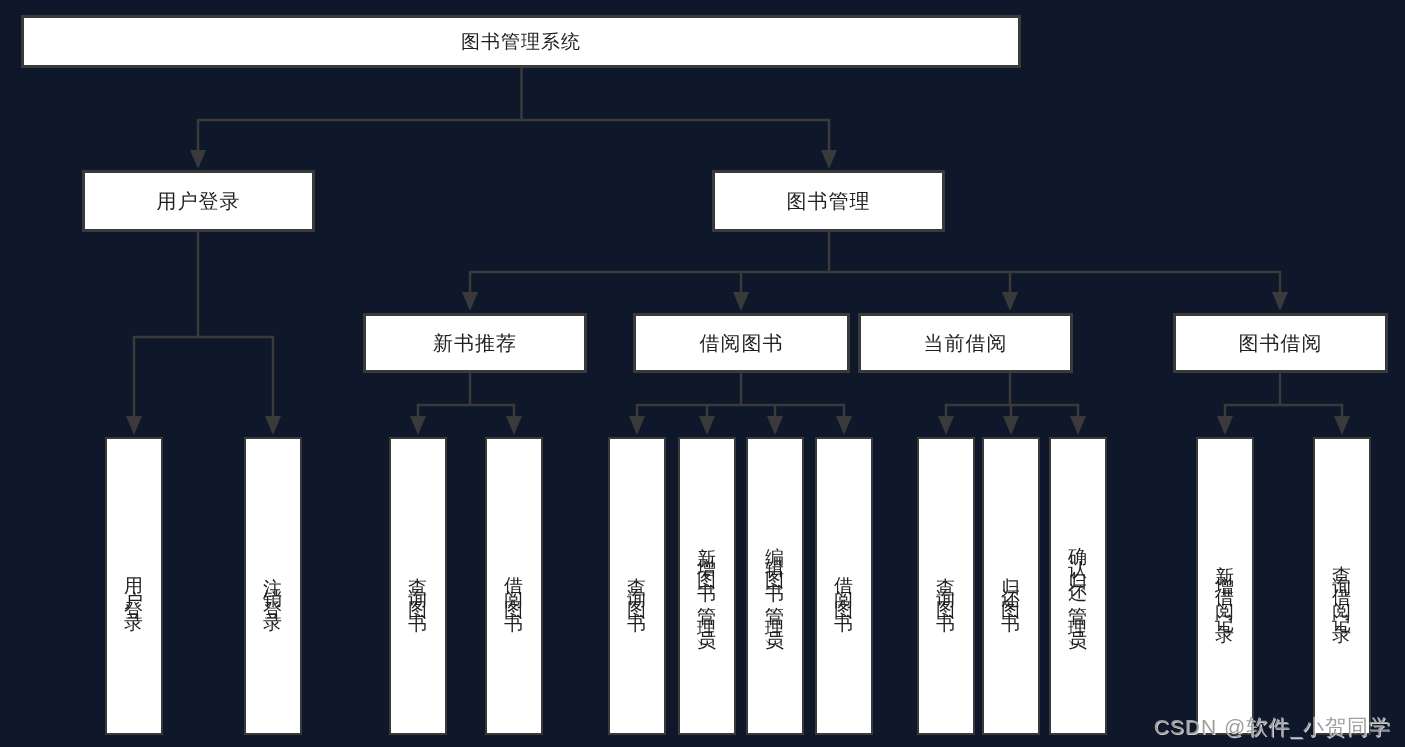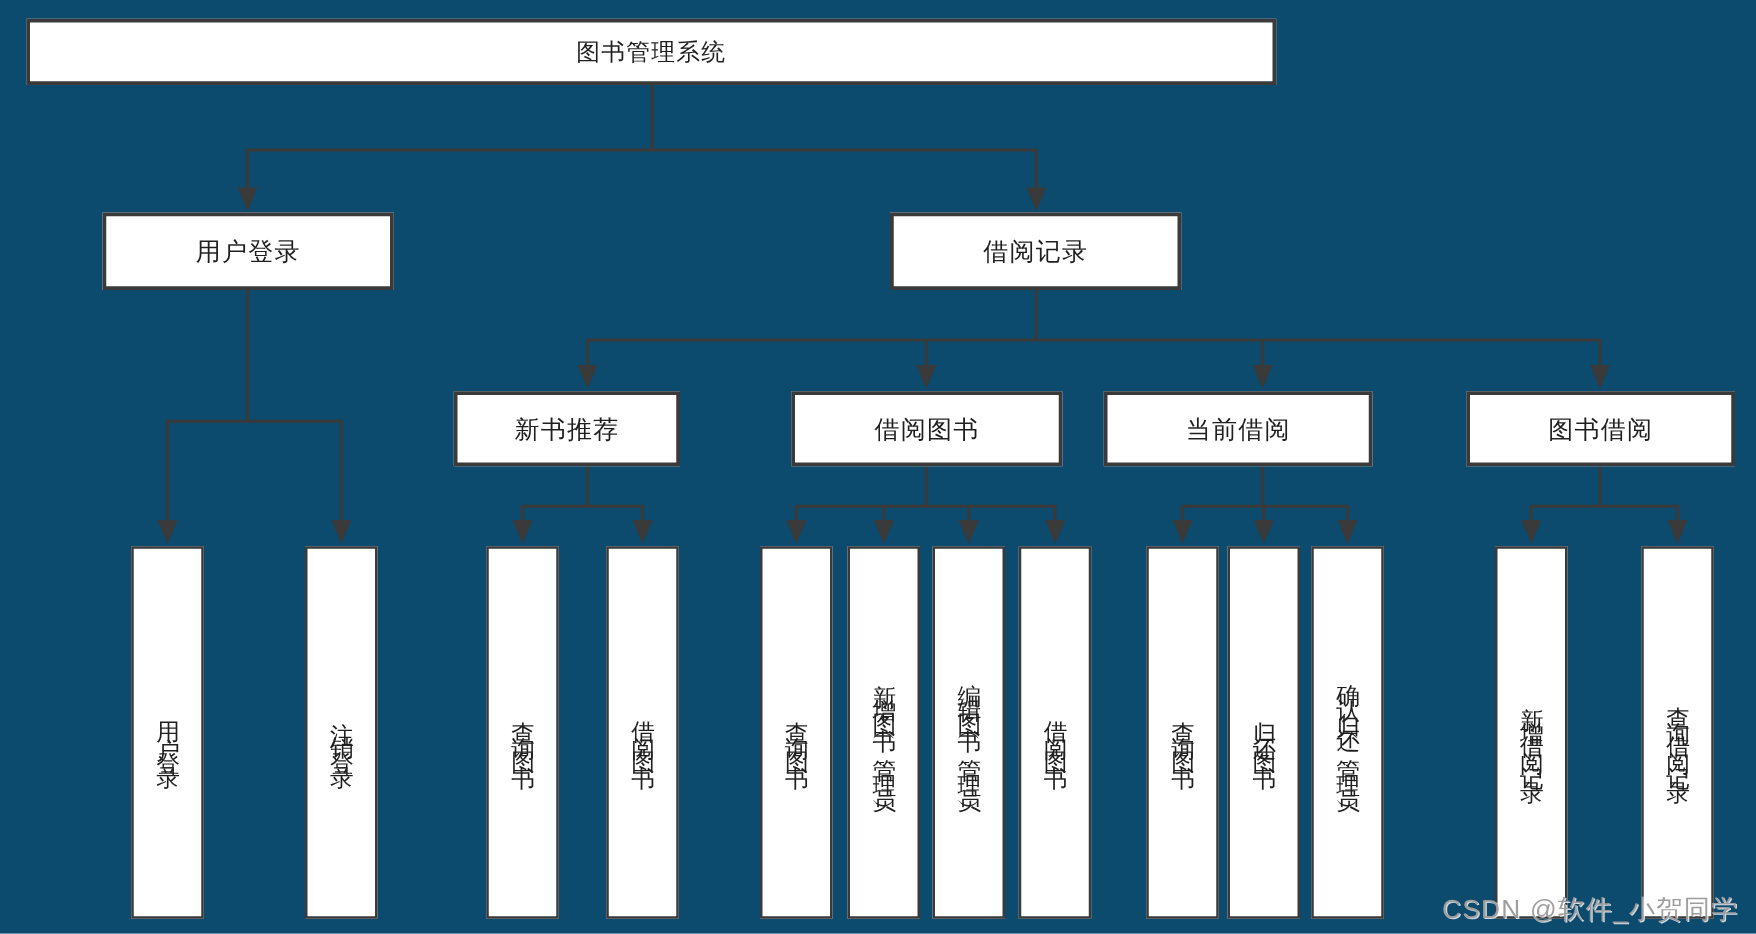"图书管理系统" #stage { background: #0c4a6e -> #0f172a }
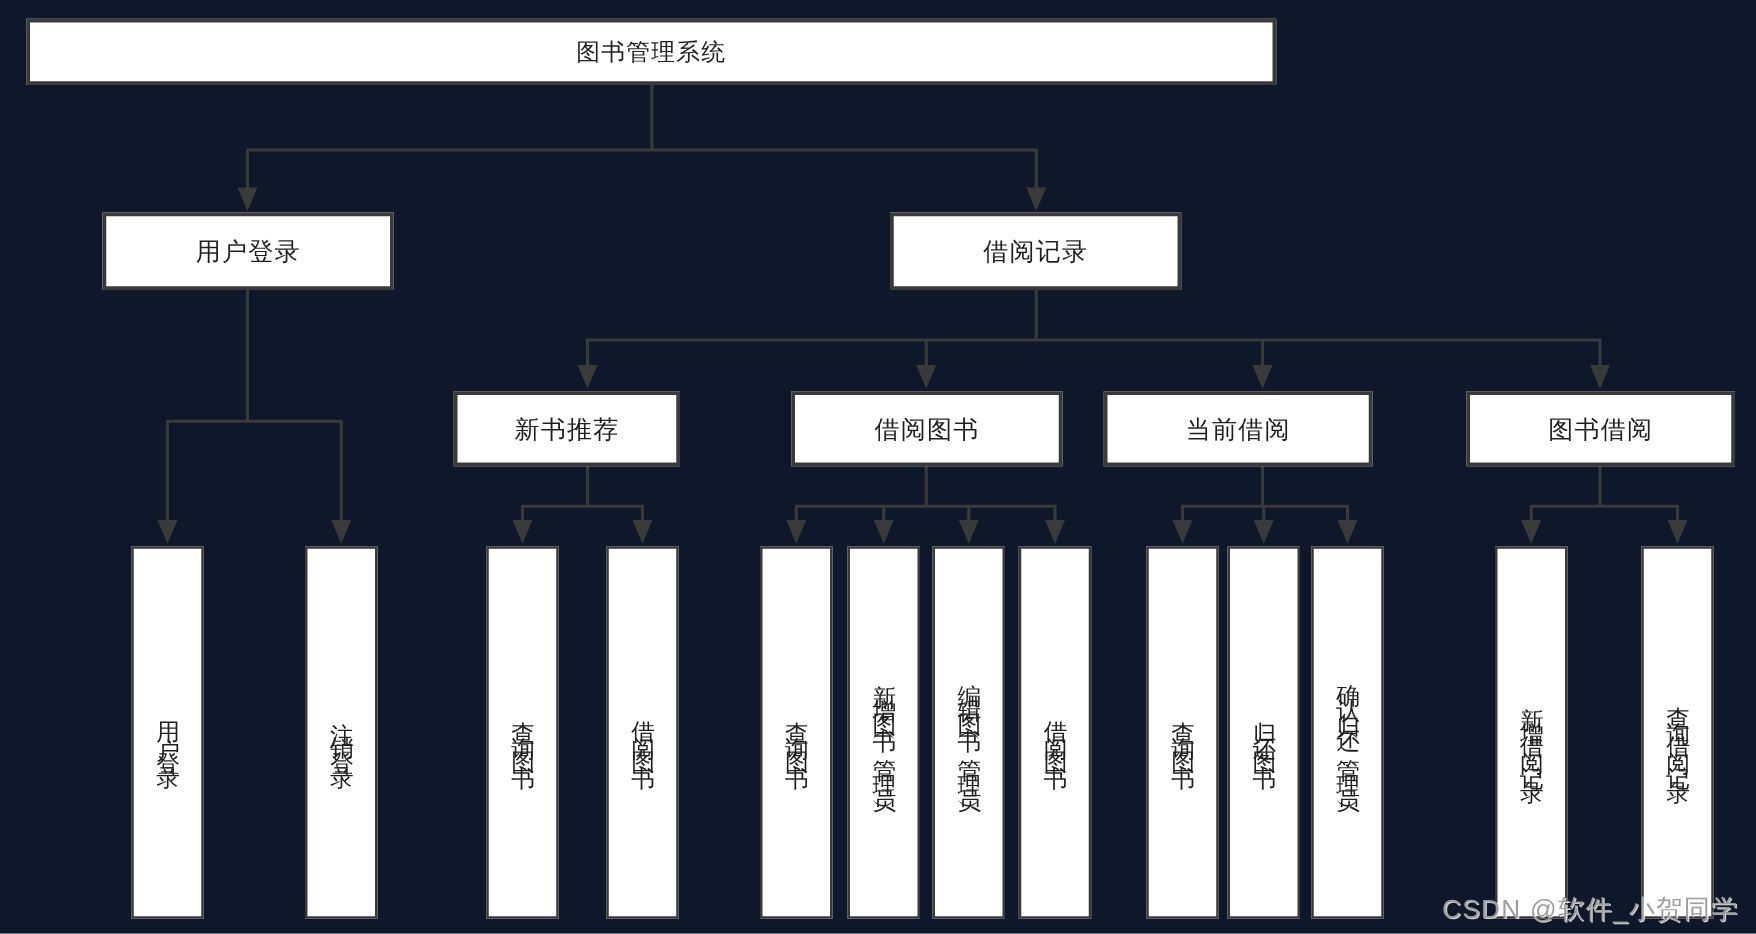"借阅记录" span { text: 借阅记录 -> 图书管理 }
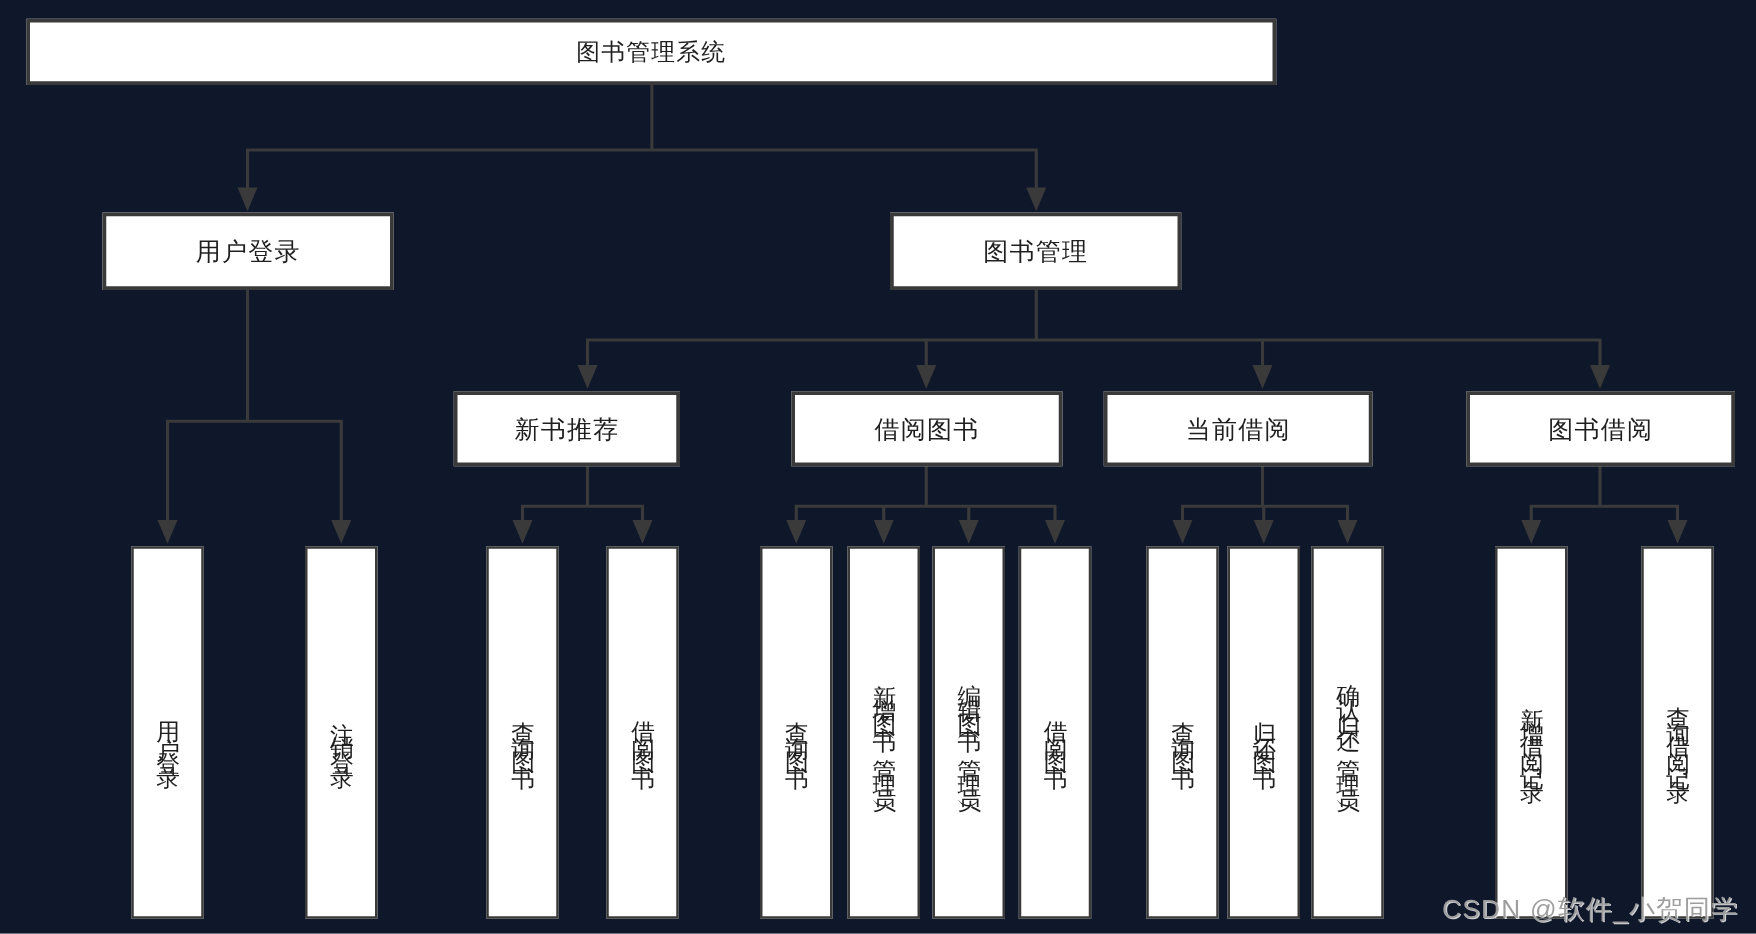"新书推荐" div.node { width: 181px -> 224px }
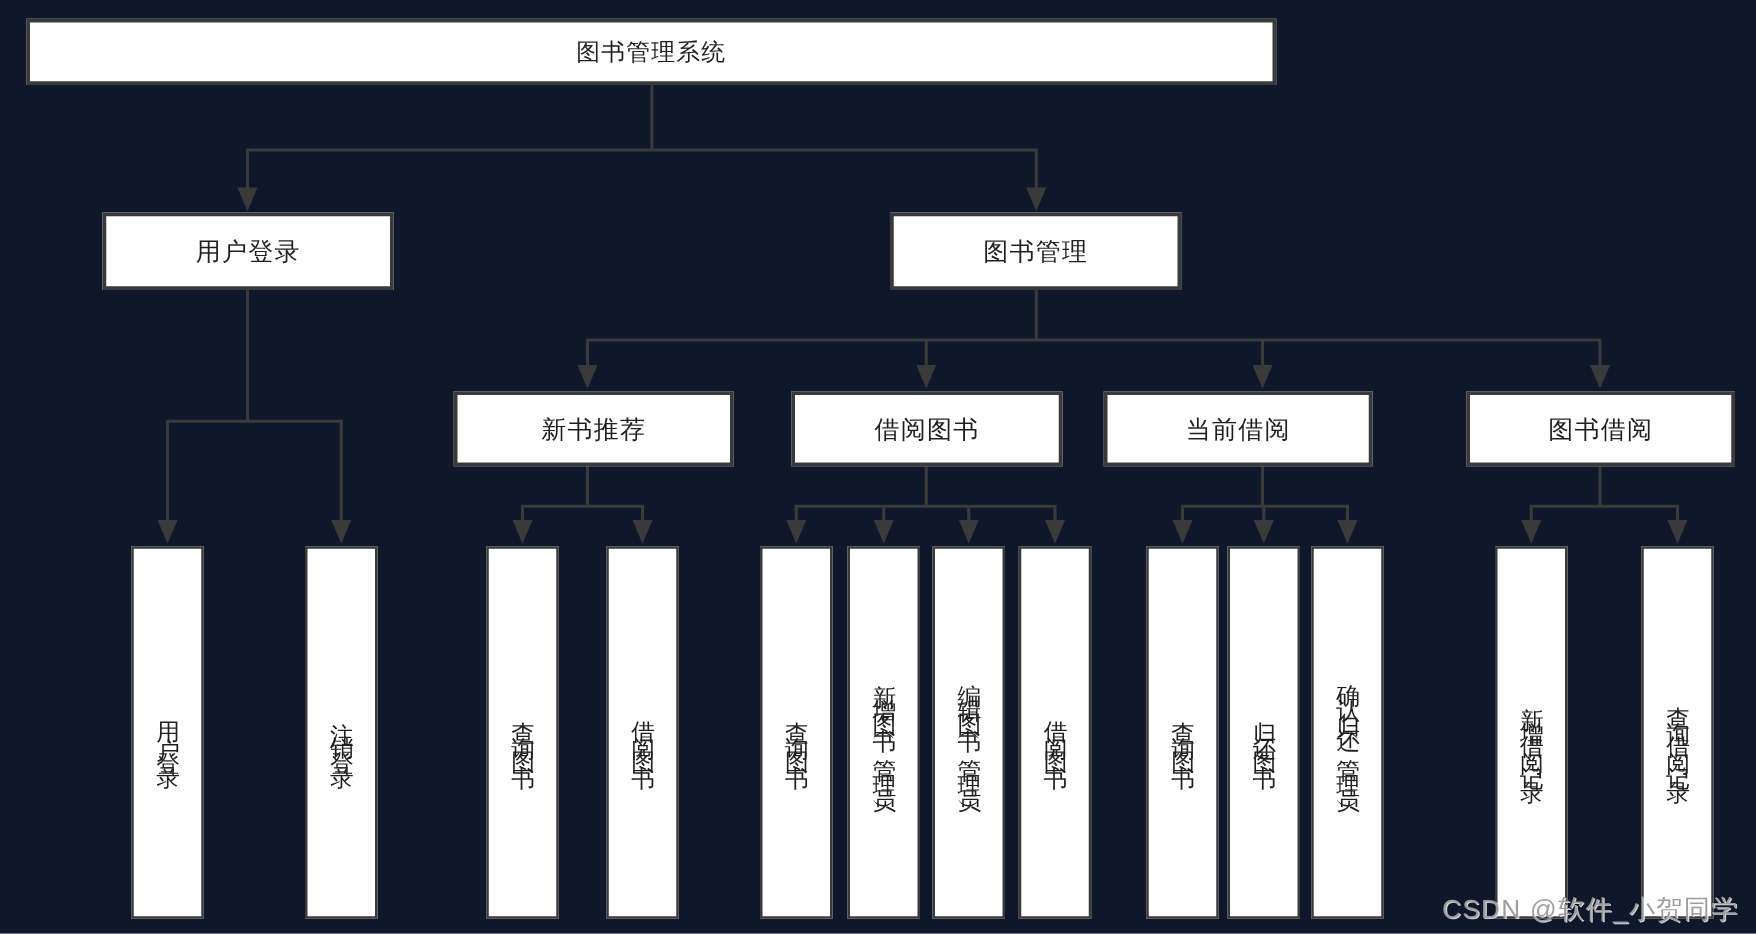"当前借阅" div.node { left: 883px -> 858px }
